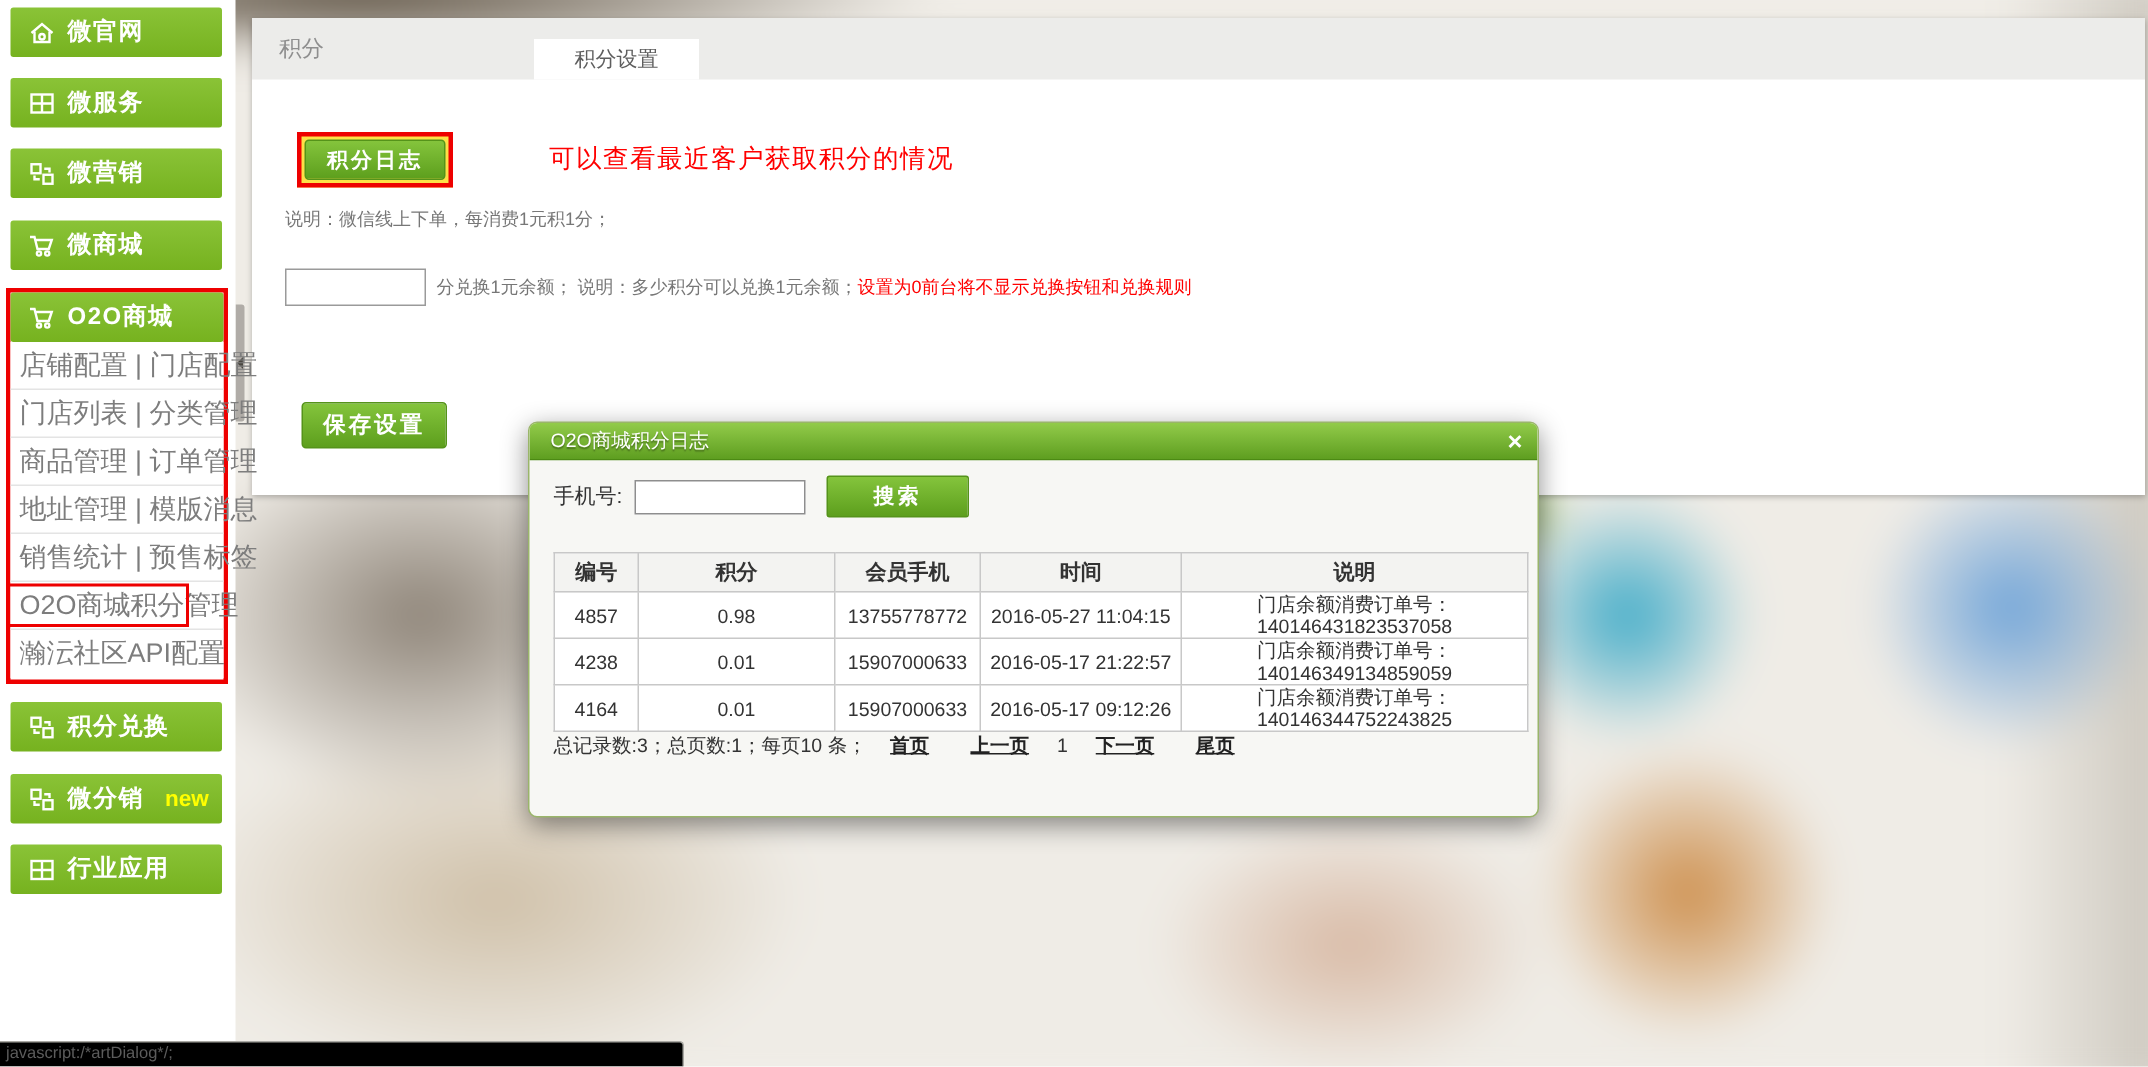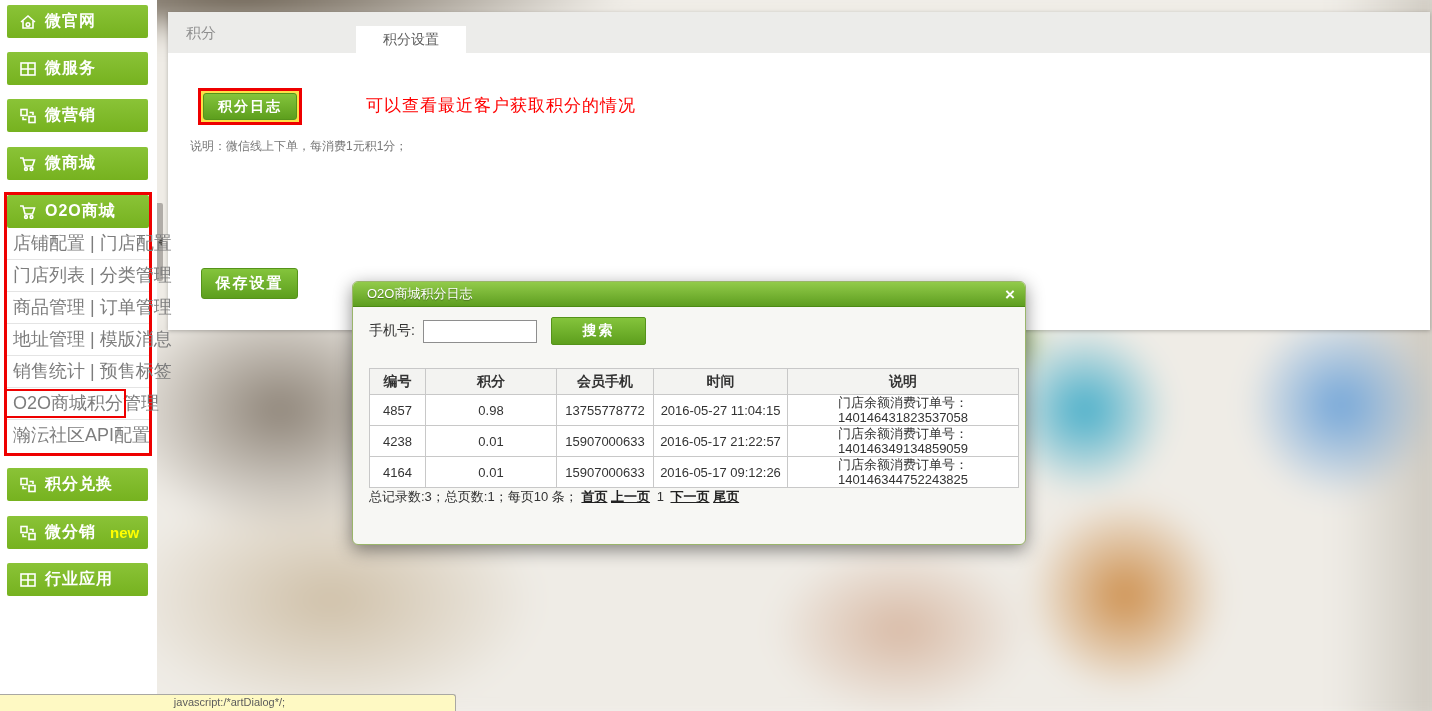"分兑换1元余额； 说明：多少积分可以兑换1元余额；" div.frow { html: none -> <div> <input> <span>分兑换1元余额； 说明：多少积分可以兑换1元余额；</span> <span>设置为0前台将不显示兑换按钮和兑换规则</span> </div> }
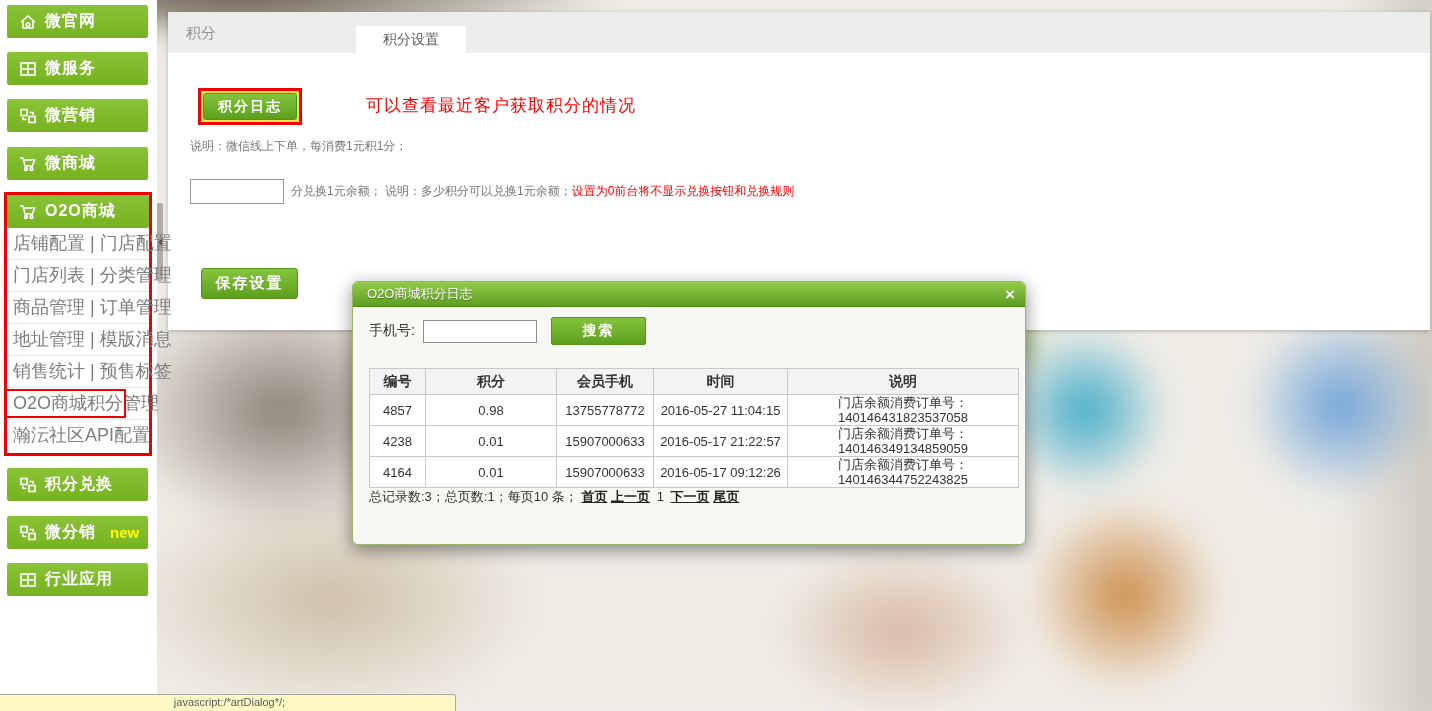"首页" .plink { margin: 0 0 -> 0 12px }
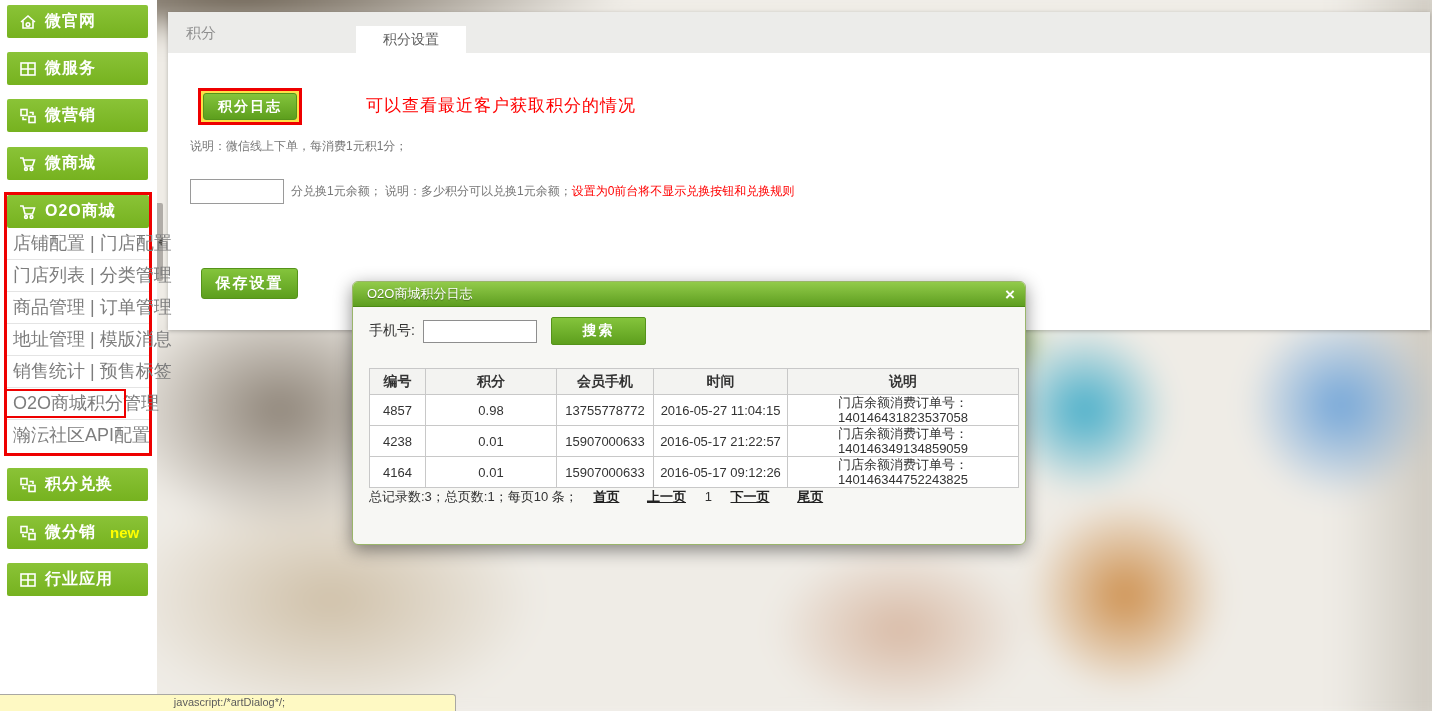"javascript:/*artDialog*/;" .statusbar { background: #fef9c3 -> #000000; text-align: center -> none }
